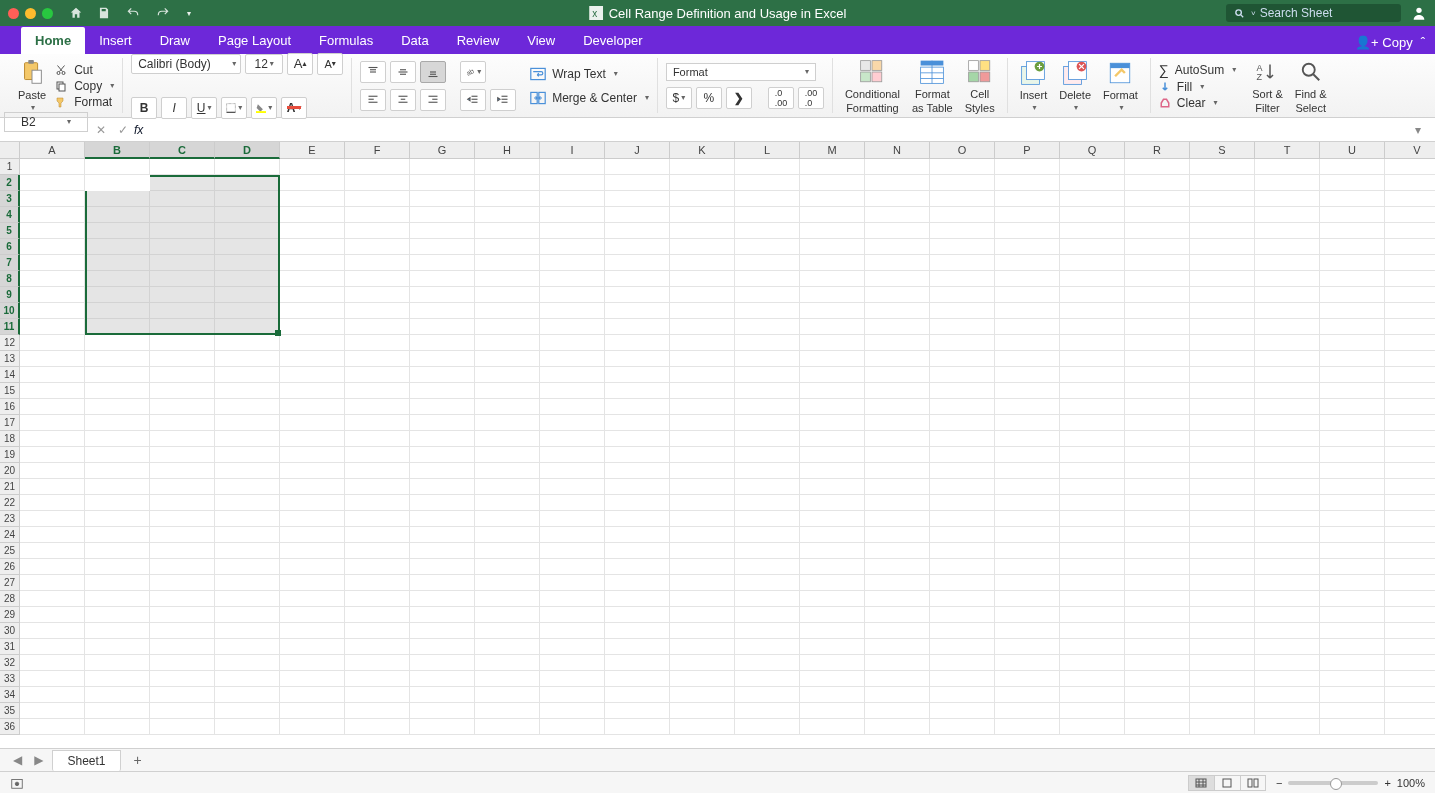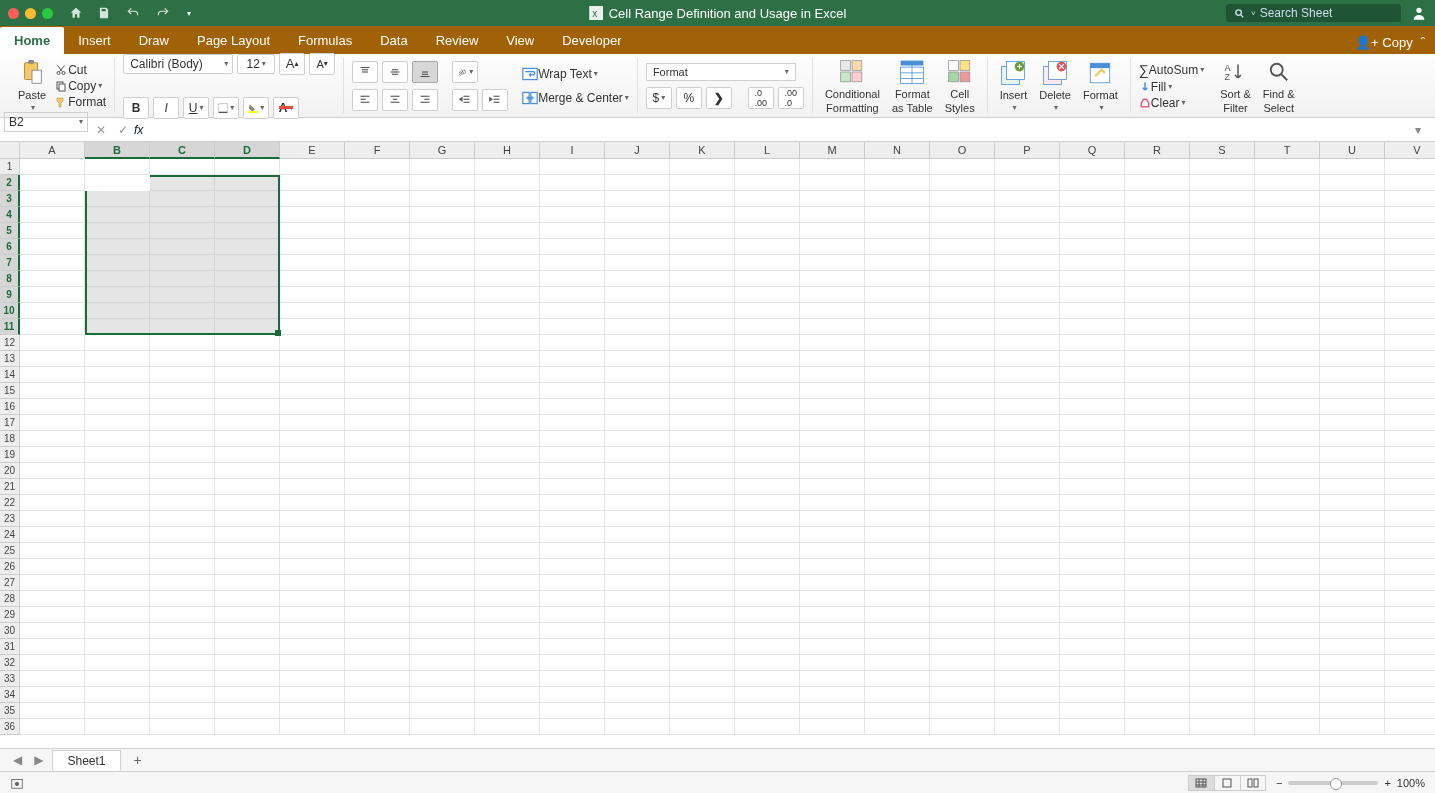"Home" .tabs { background: #a16207 -> #6d28d9; padding-left: 0 -> 21px }
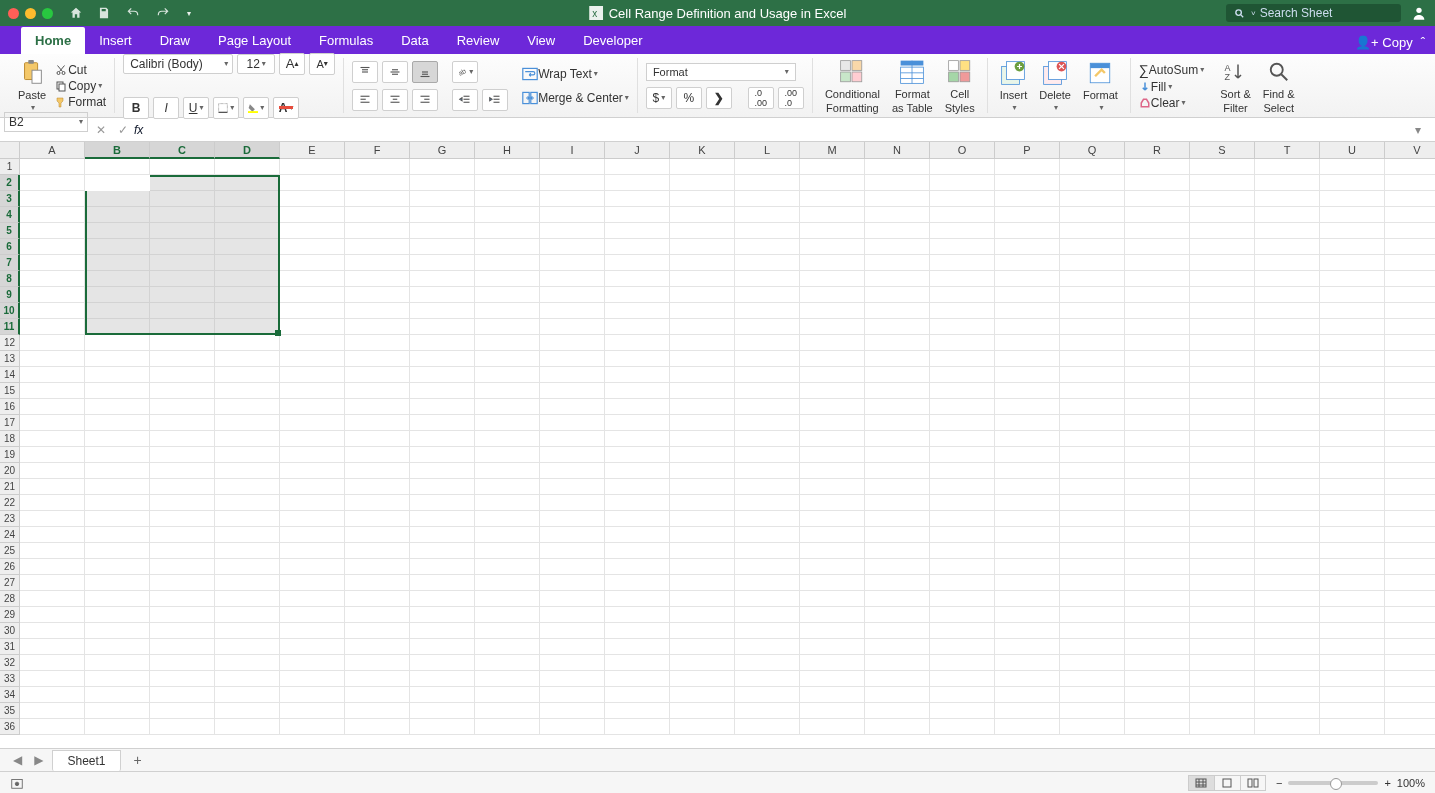"Cut" .icon-txt { gap: 0 -> 6px }
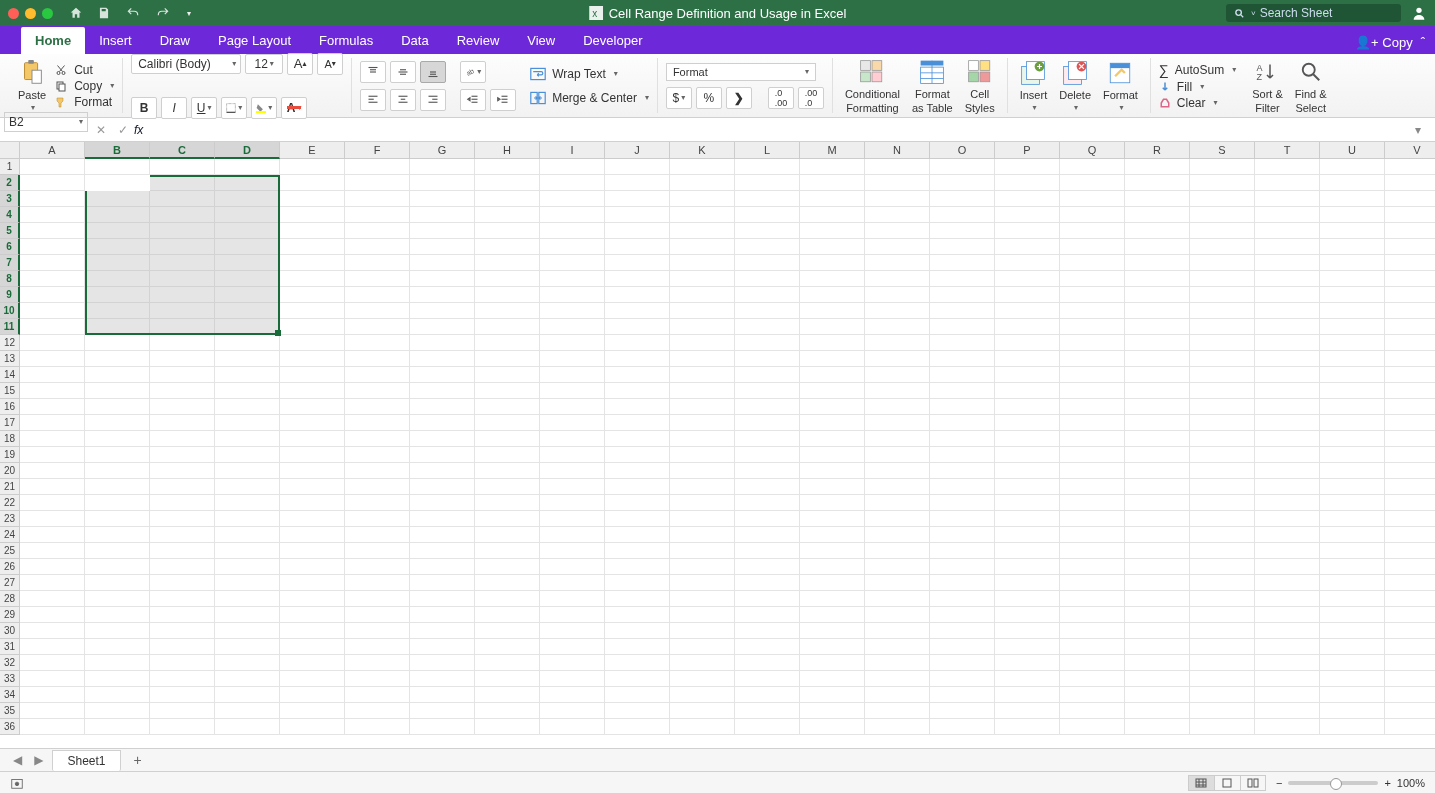"B2" .namebox { padding: 0 4px -> 0 16px }
